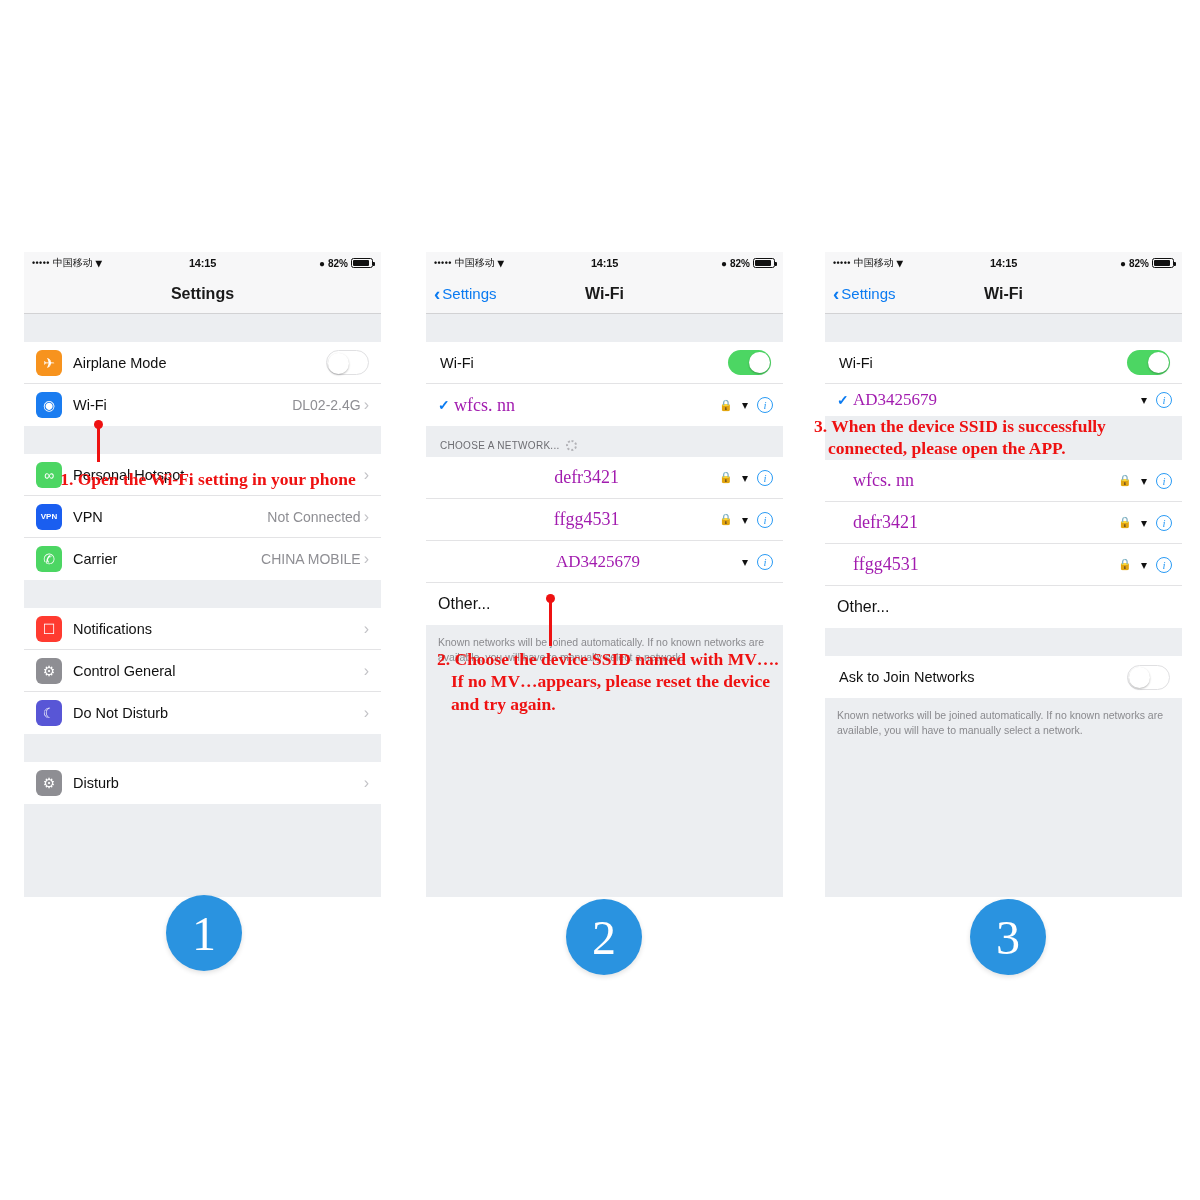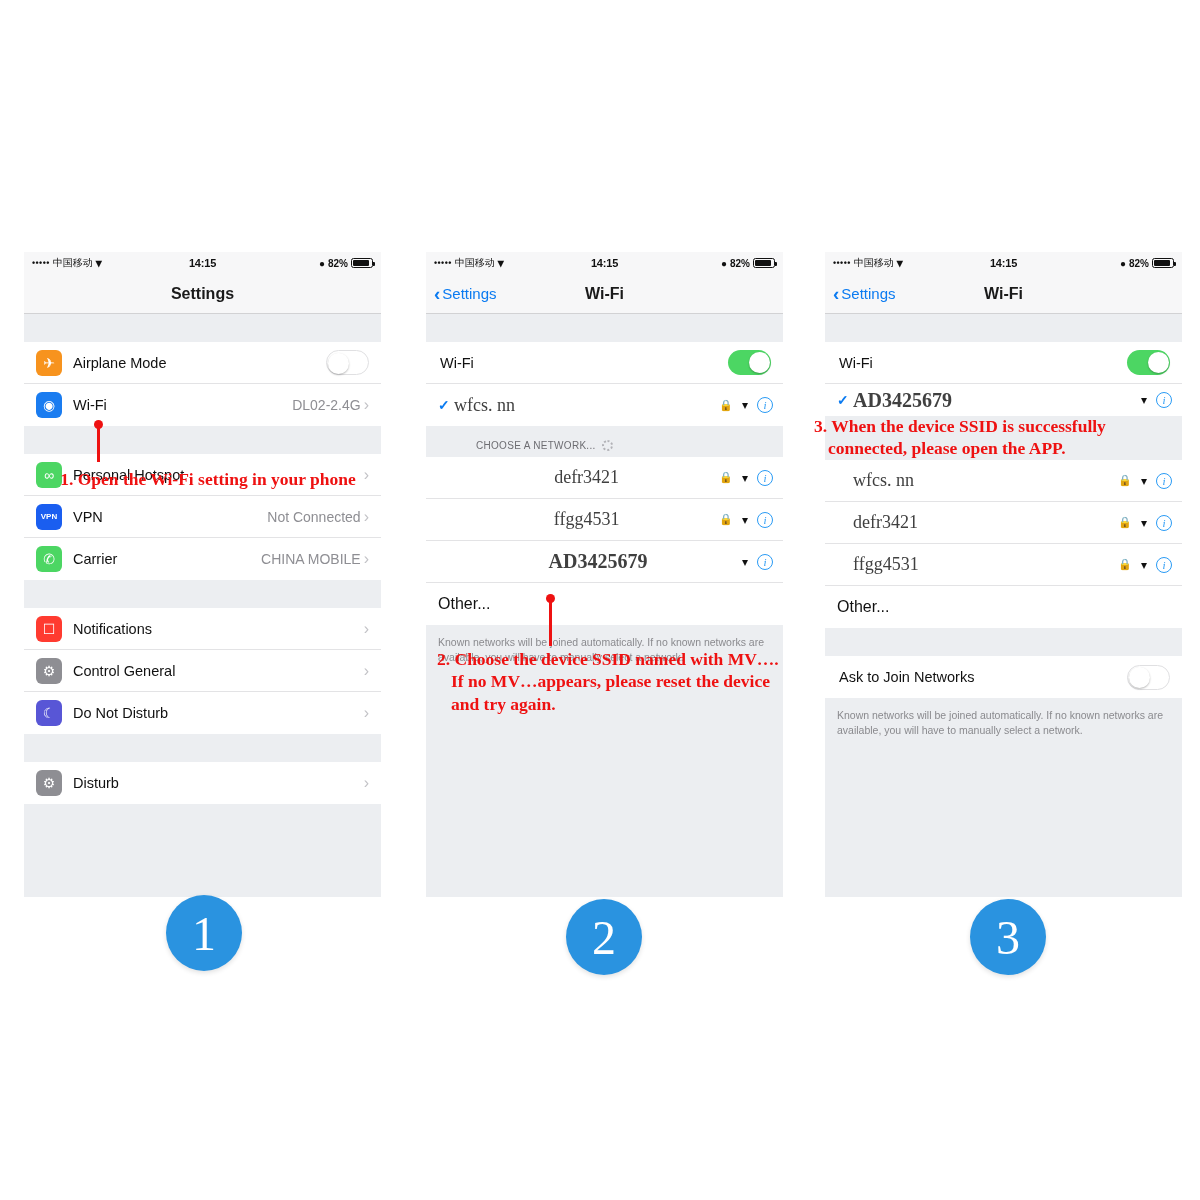"wfcs. nn" .ssid { color: #404040 -> #a21caf }
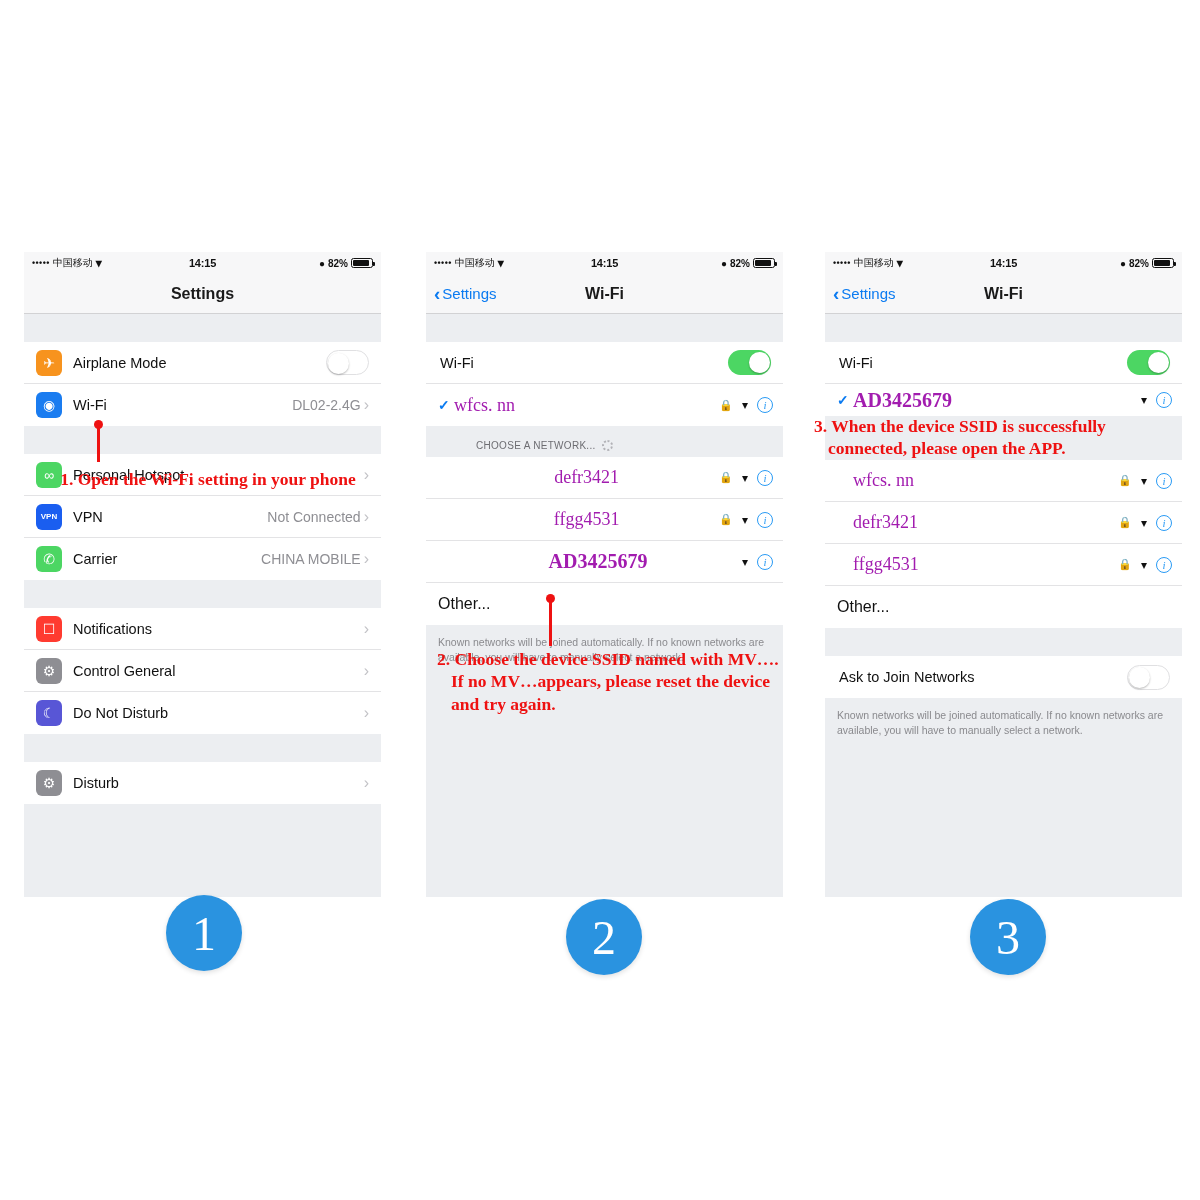"AD3425679" .ssid.small { font-size: 20px -> 17px; font-weight: bold -> none }
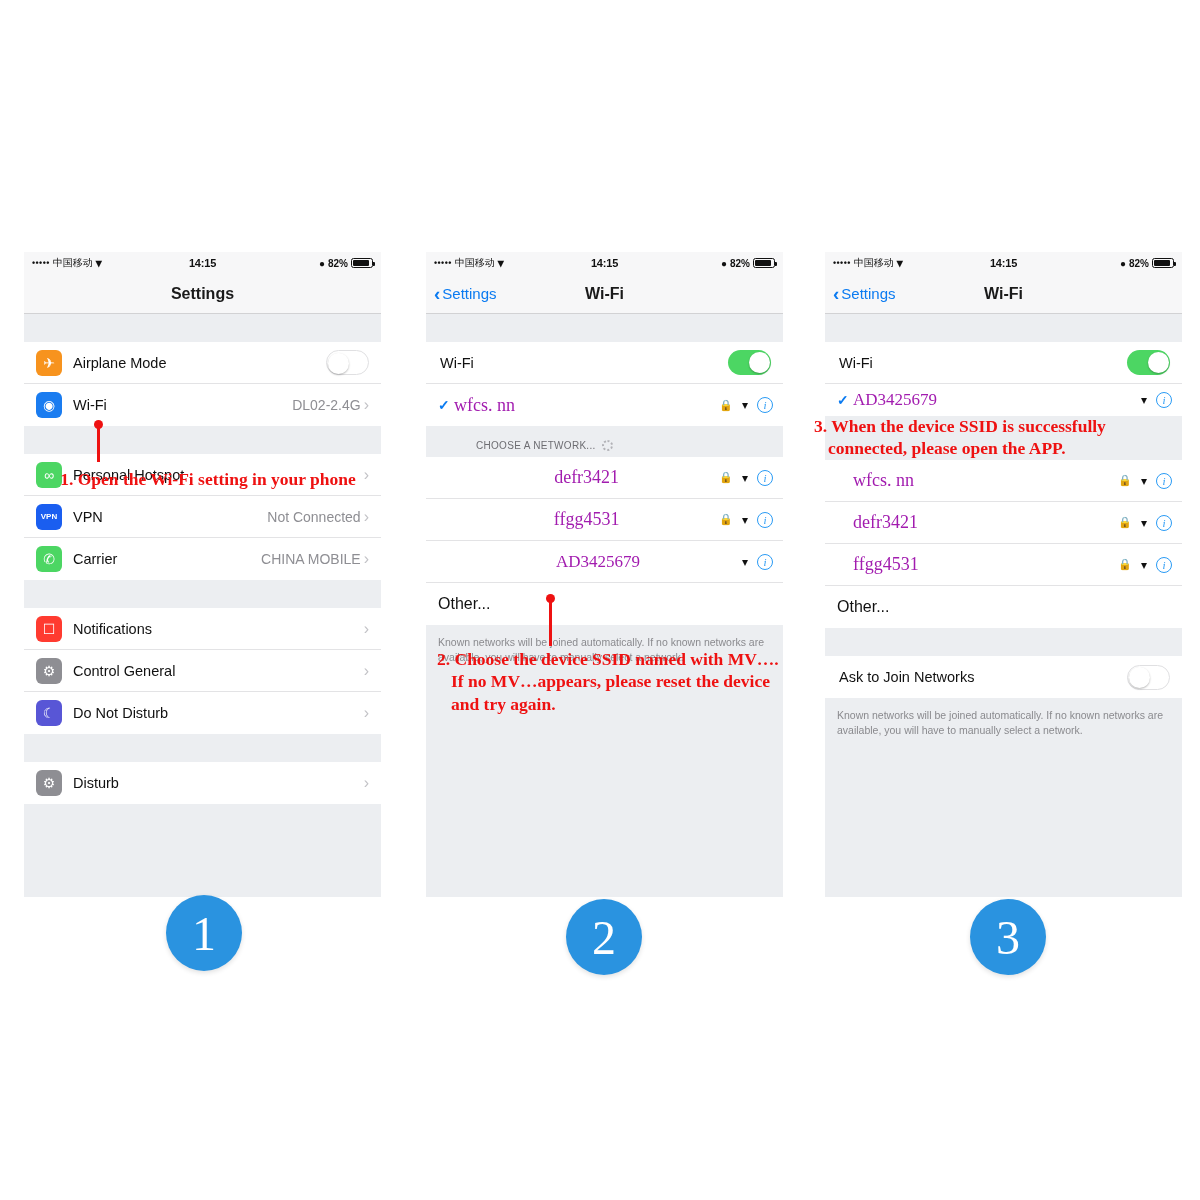"CHOOSE A NETWORK..." .secthead { margin-left: 36px -> none }
